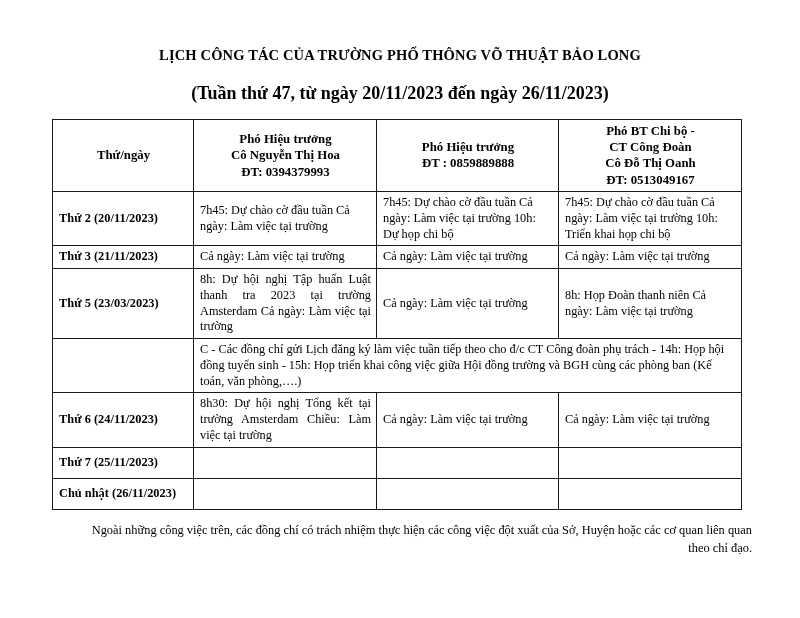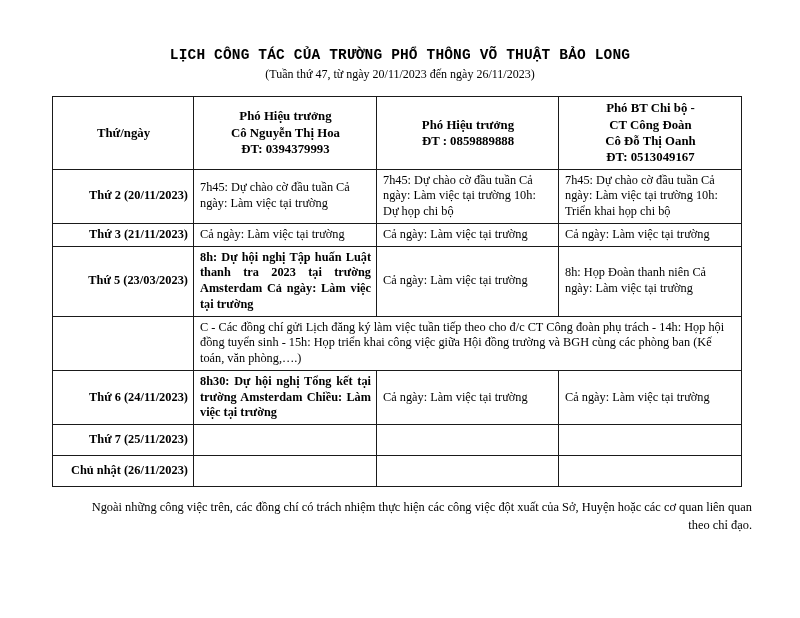"LỊCH CÔNG TÁC CỦA TRƯỜNG" .doc-title { font-family: Liberation Mono, monospace -> none }
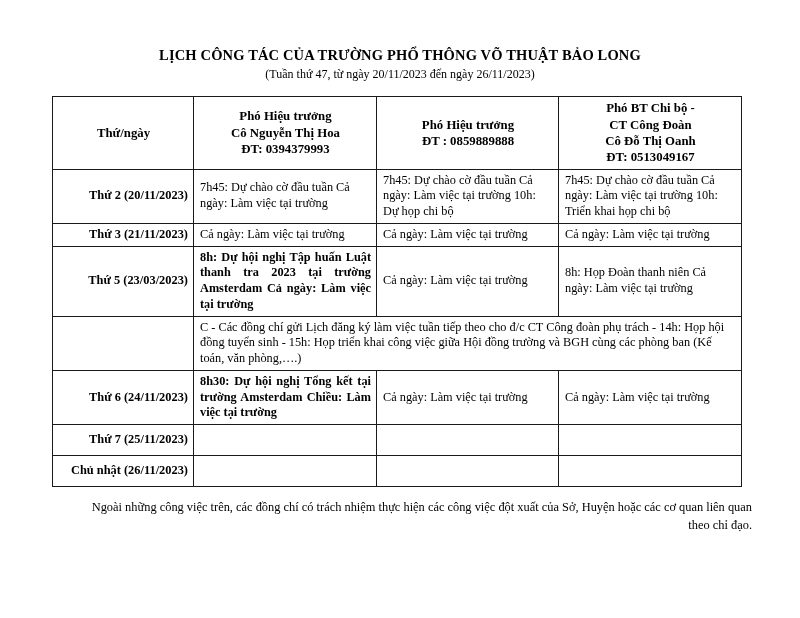"(Tuần thứ 47, từ ngày" .doc-subtitle { font-size: 12px -> 18px; font-weight: normal -> bold; margin: 3px 0 0 0 -> 18px 0 0 0 }
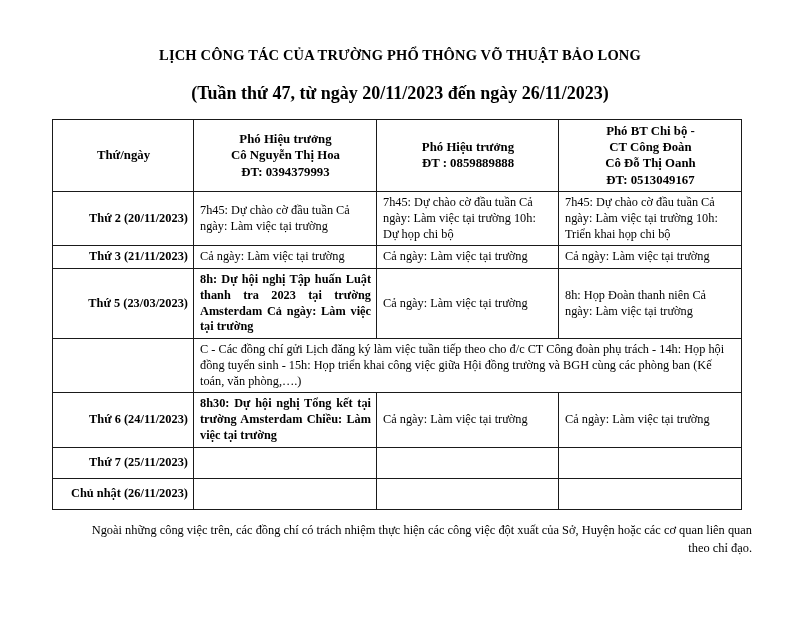"Thứ 2 (20/11/2023)" td.daycell { text-align: right -> left }
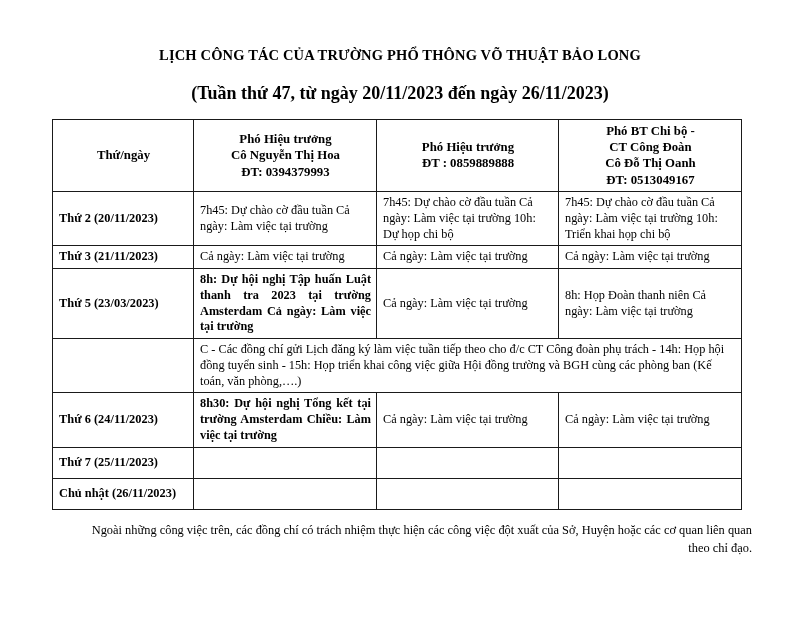"8h: Dự hội nghị Tập" td.body-cell.justified { font-weight: bold -> none }
